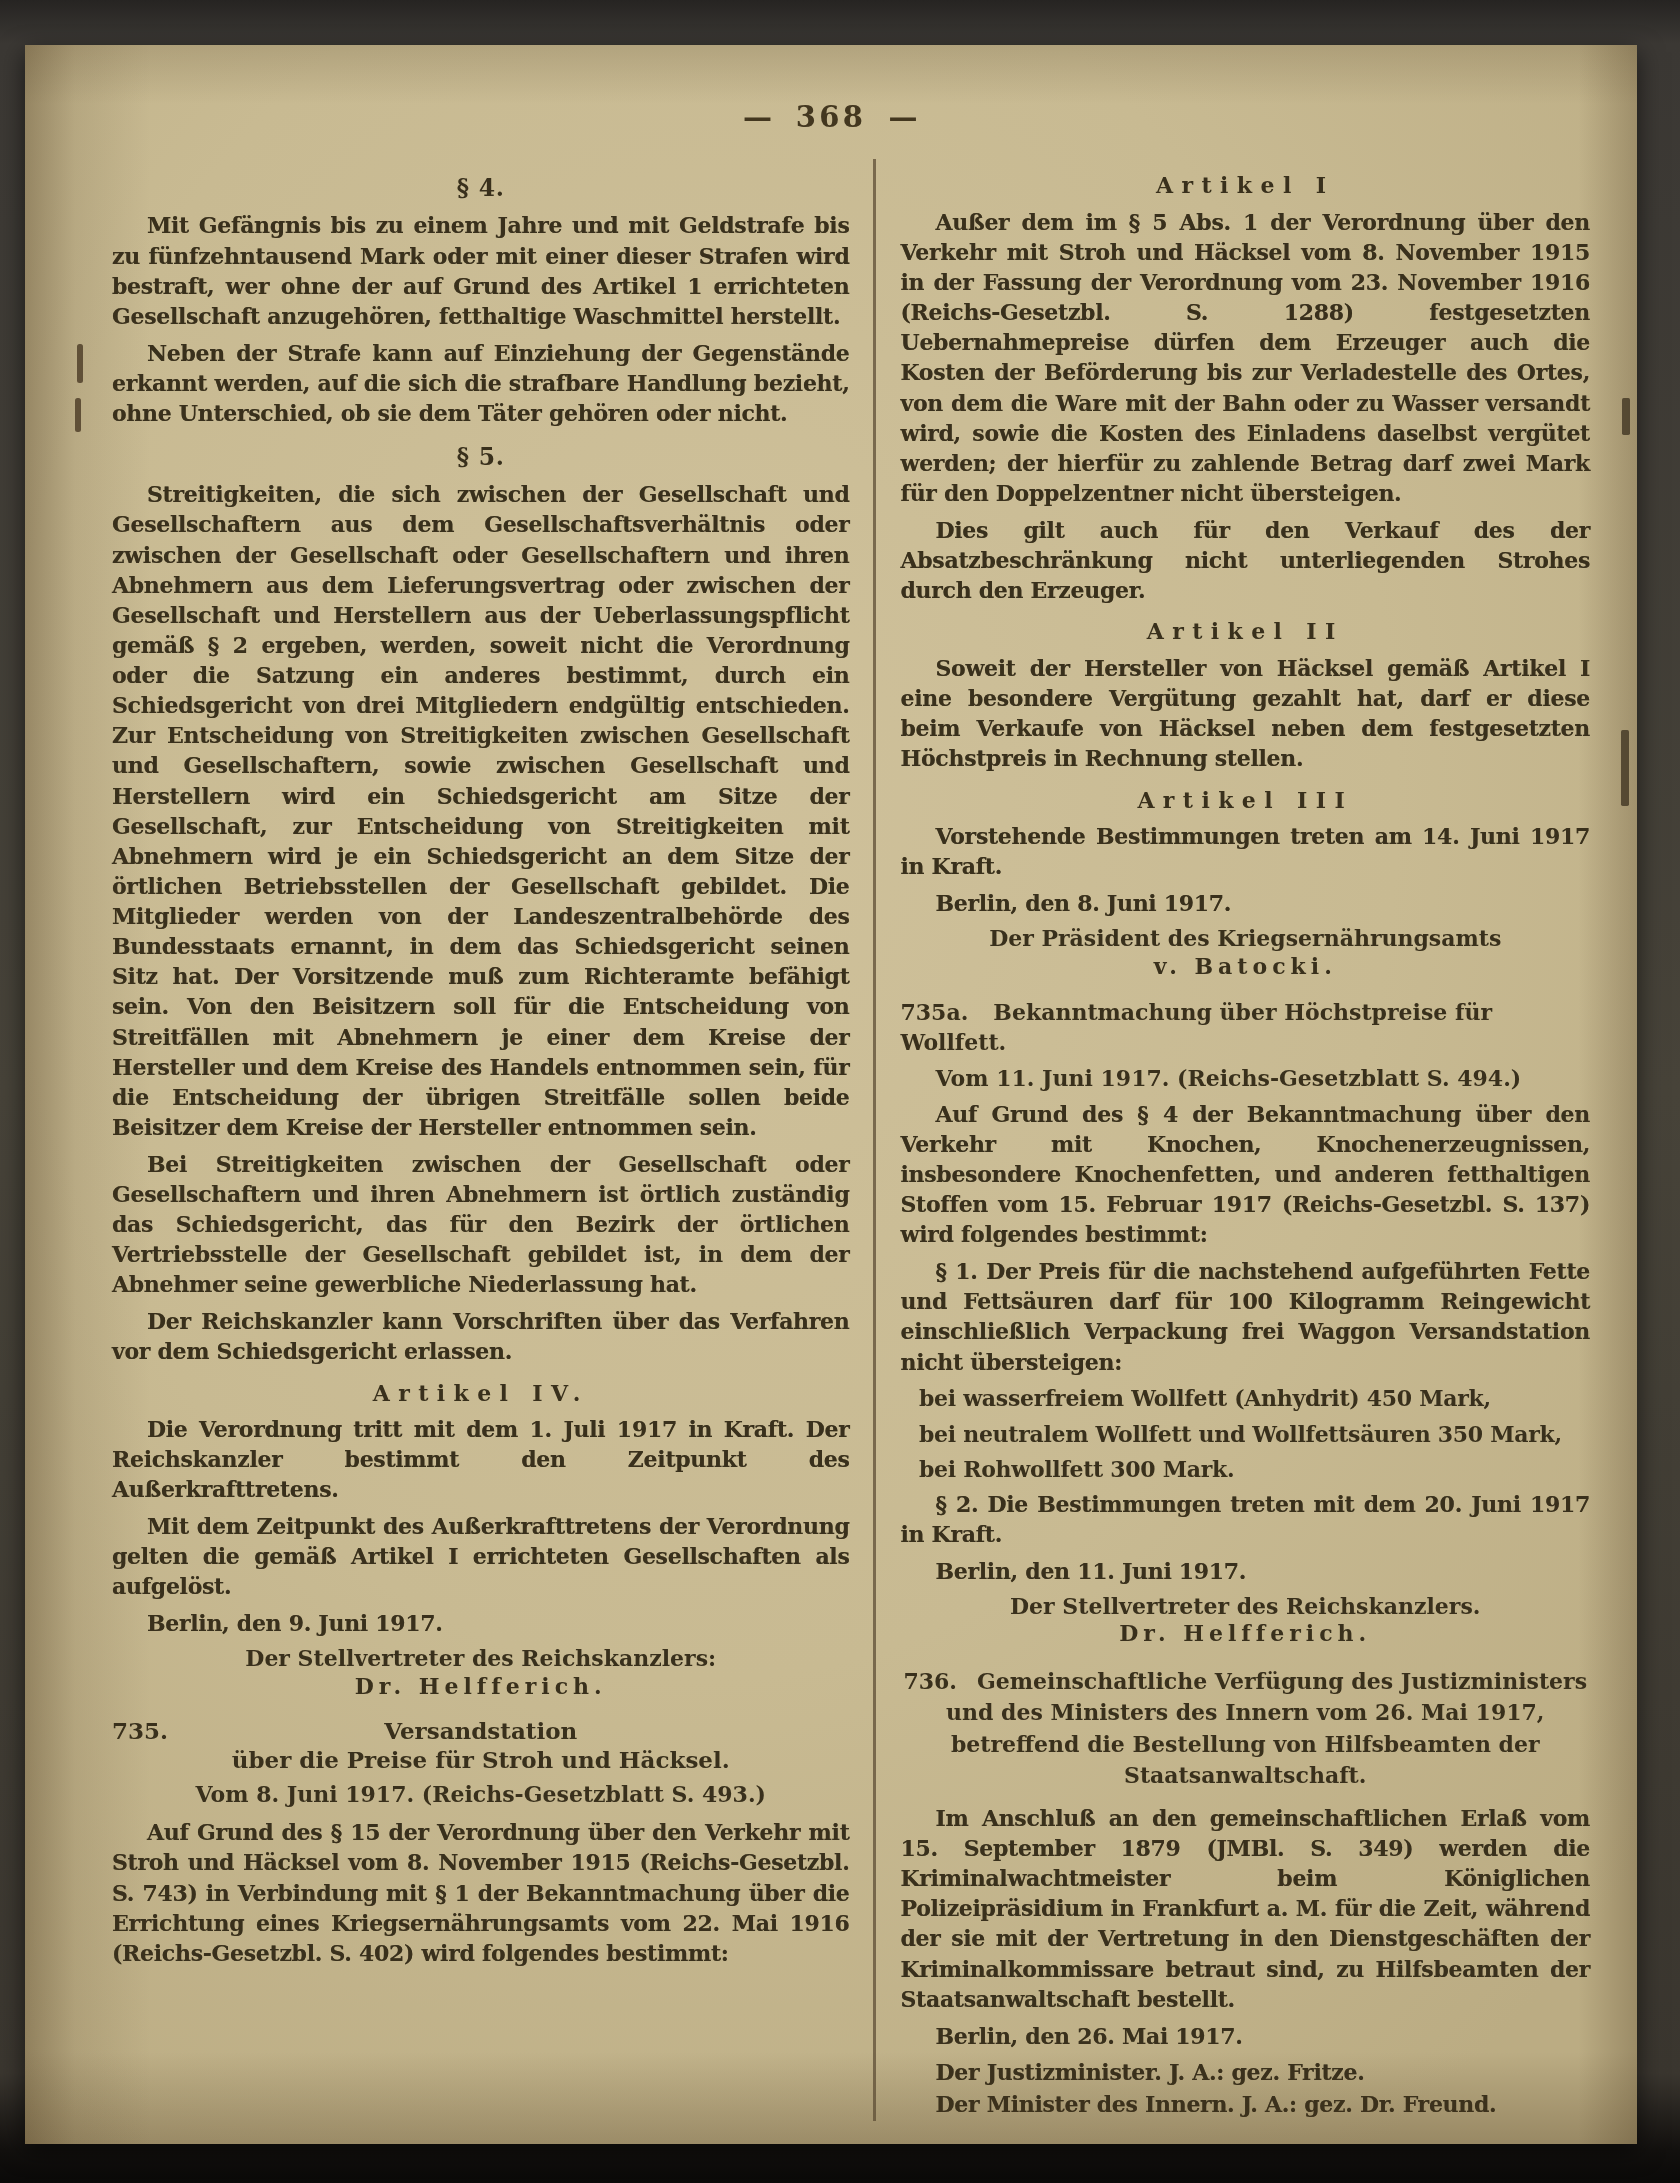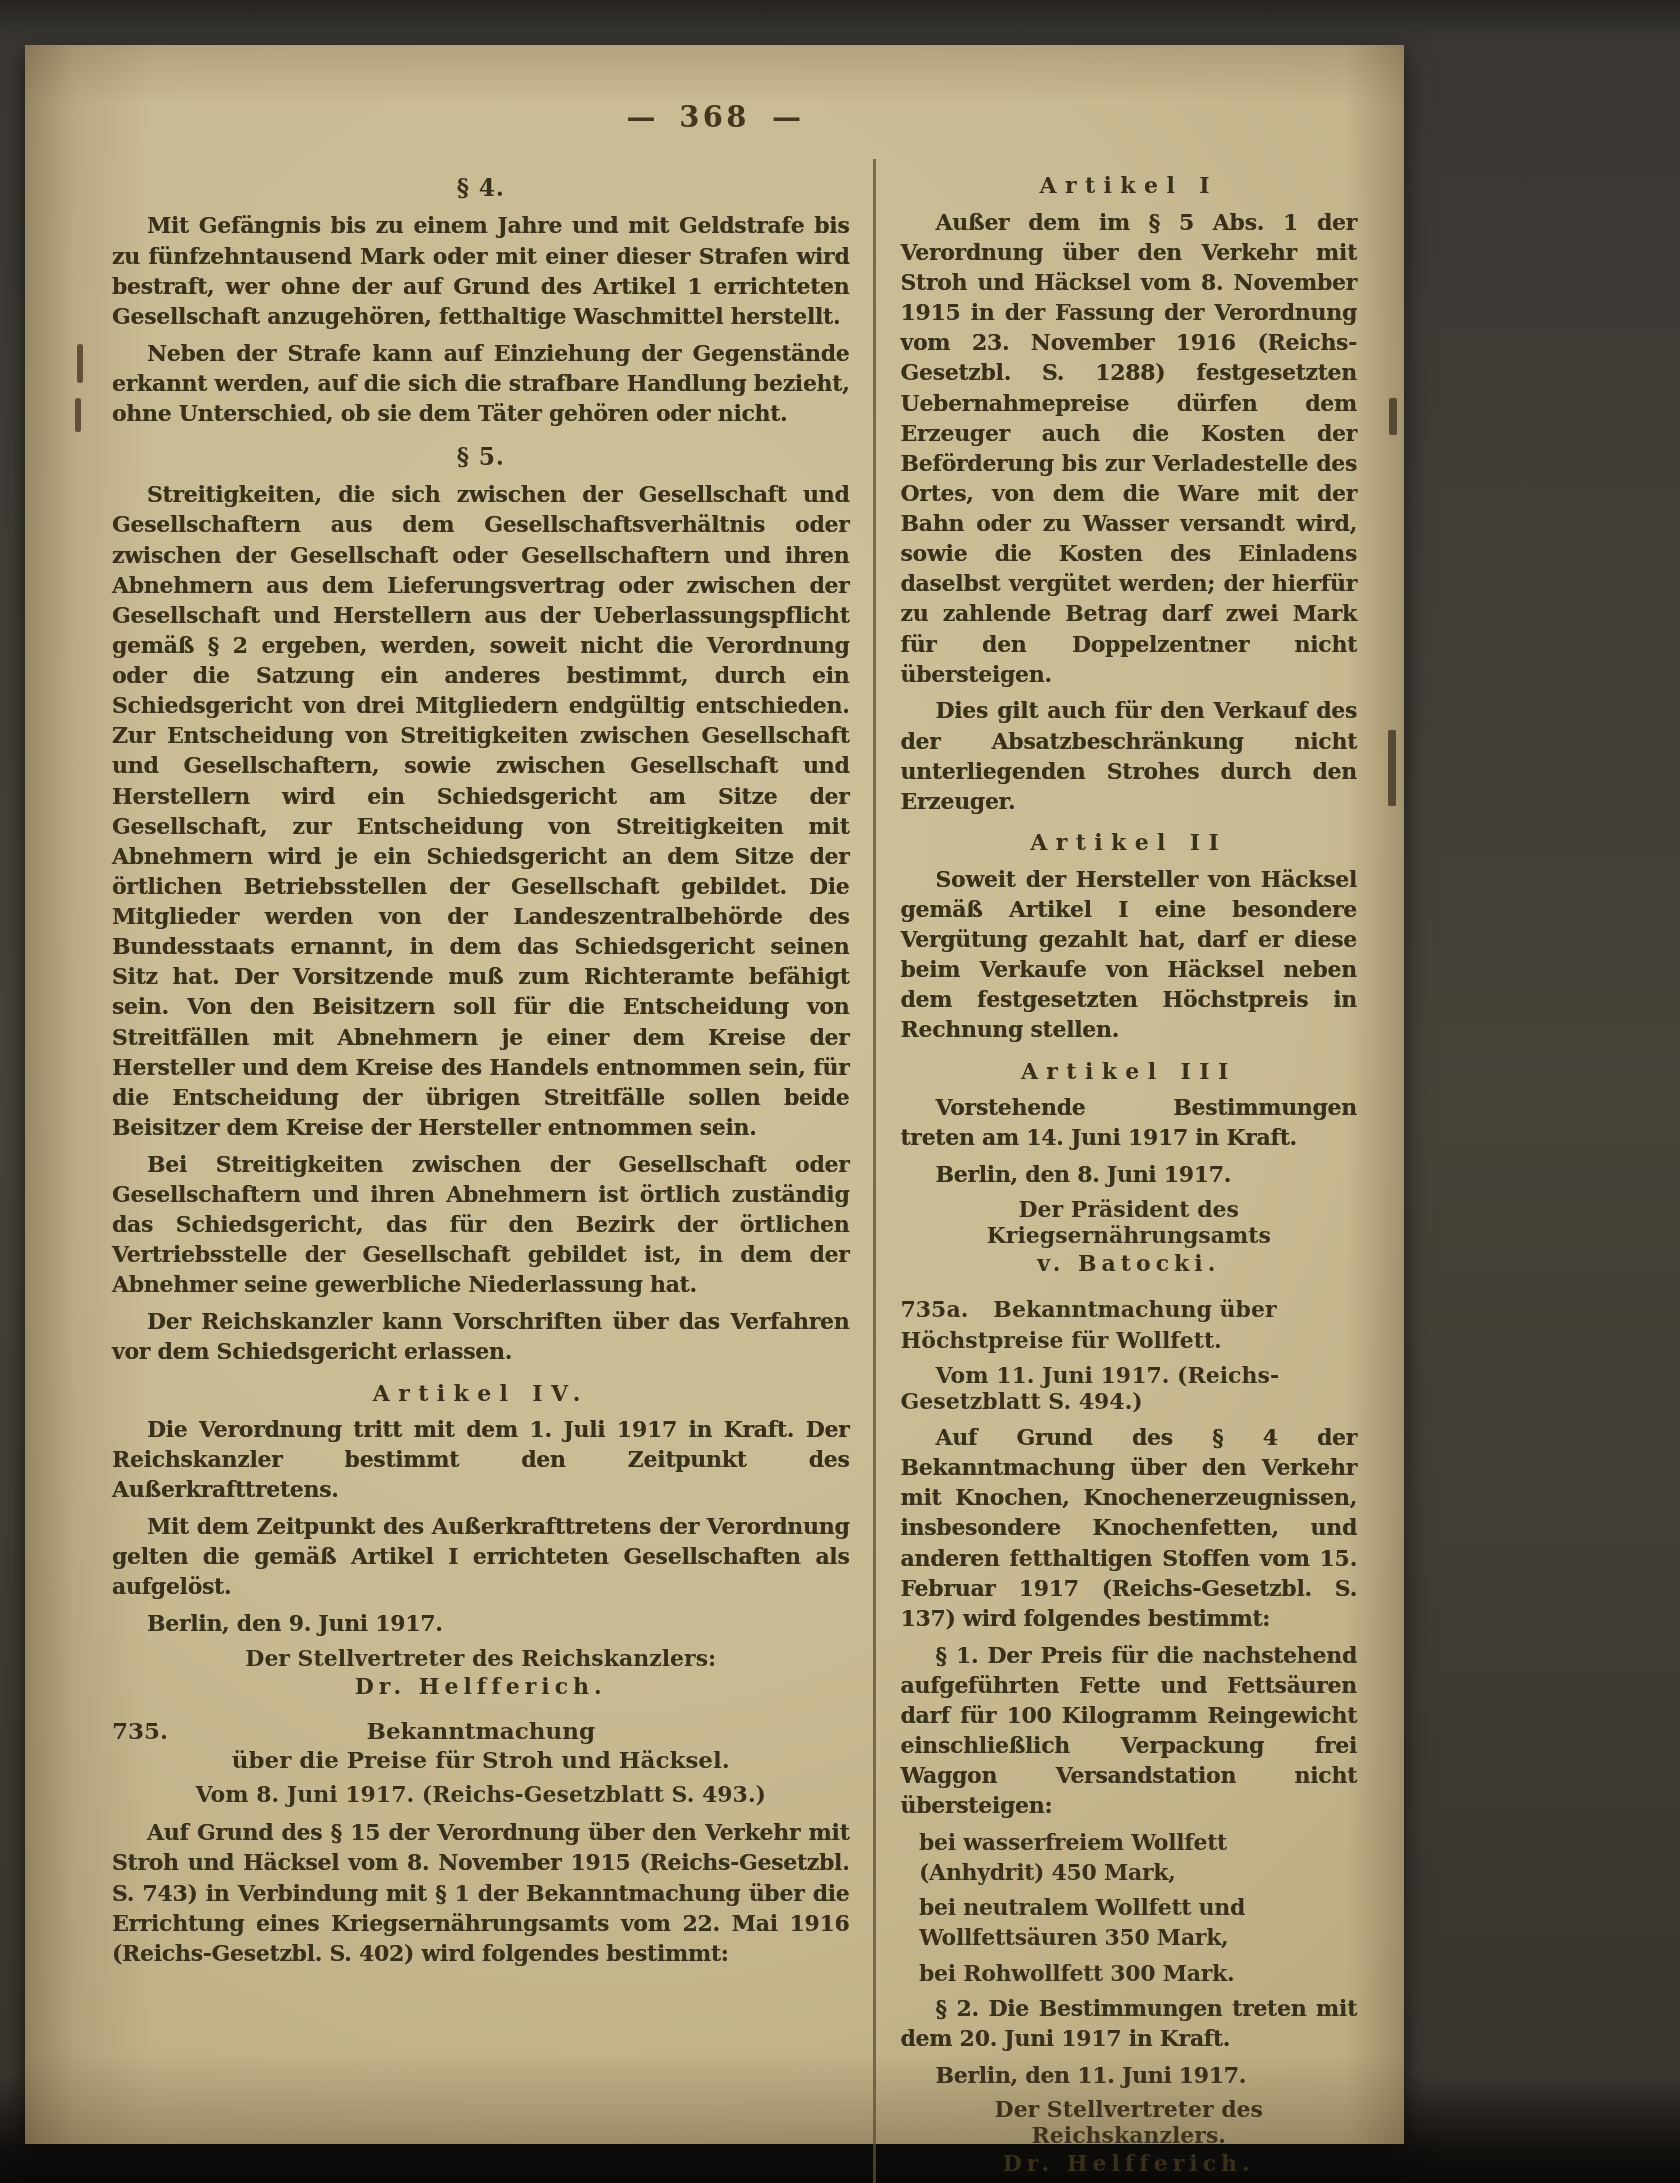"735." .page { width: 1379px -> 1612px }
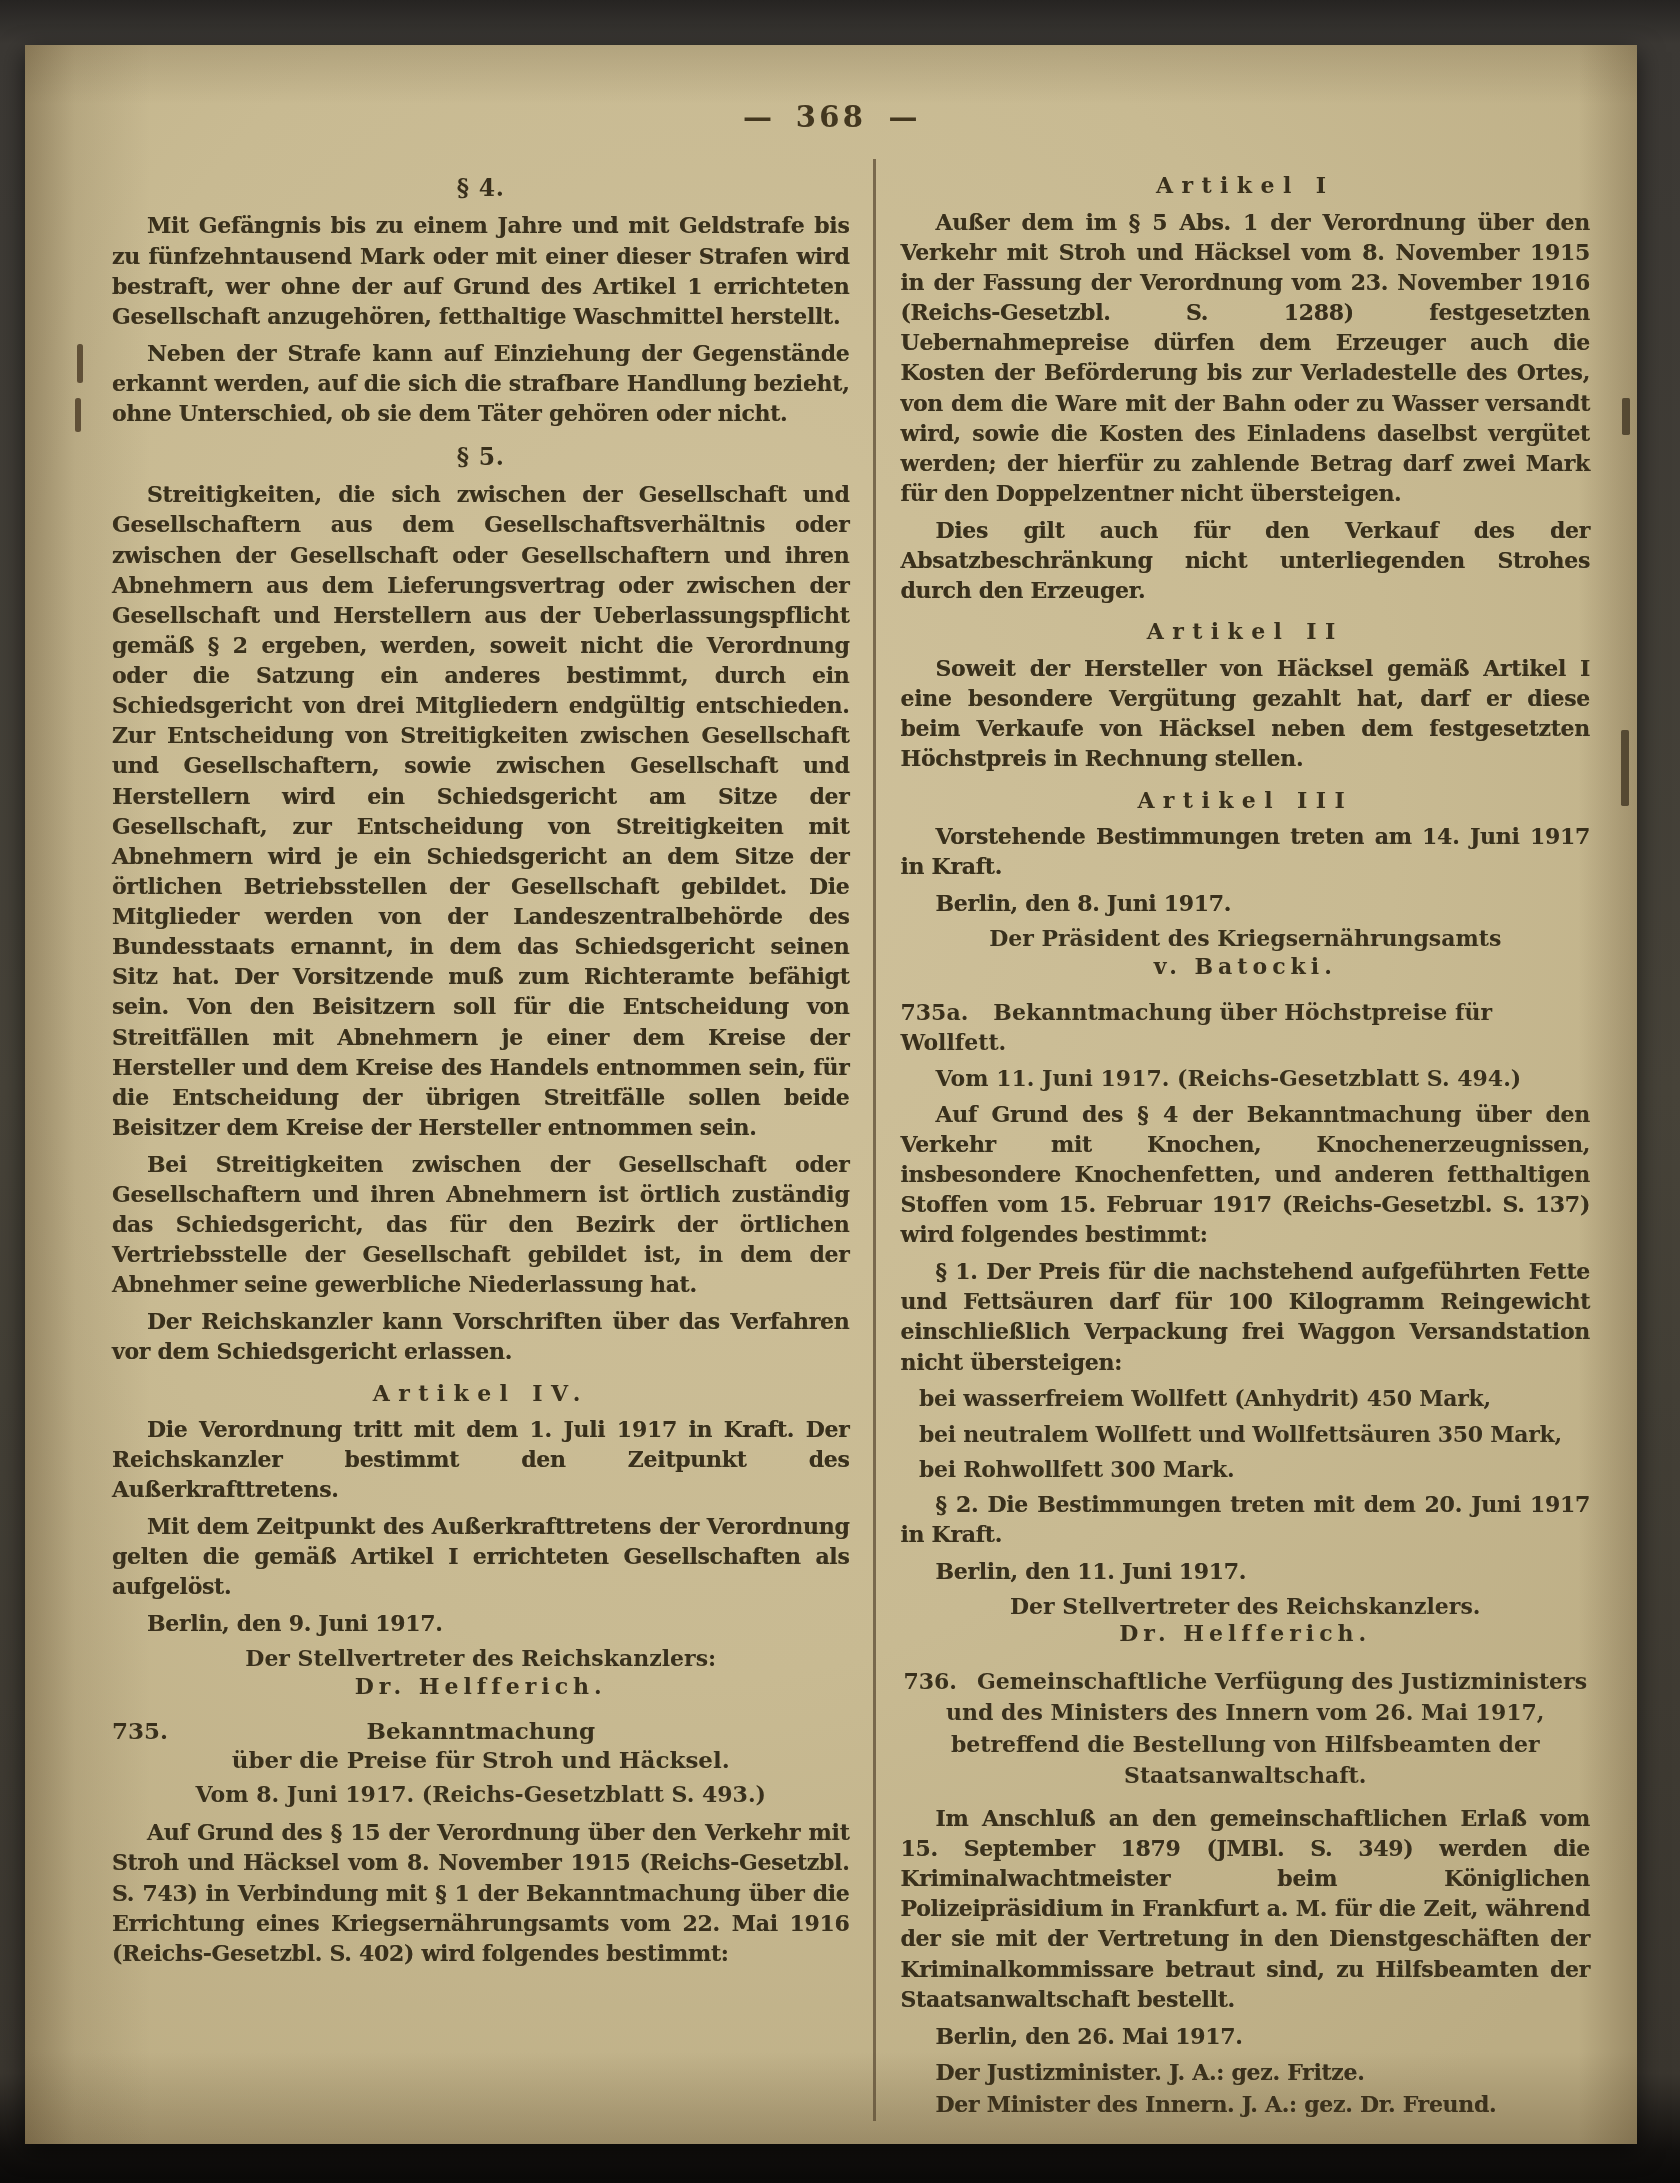"Bekanntmachung" span { text: Bekanntmachung -> Versandstation }
